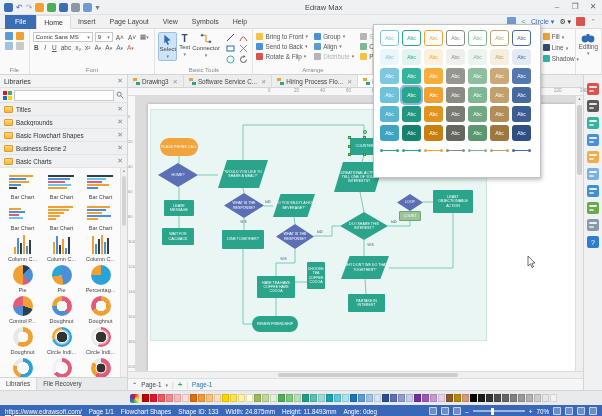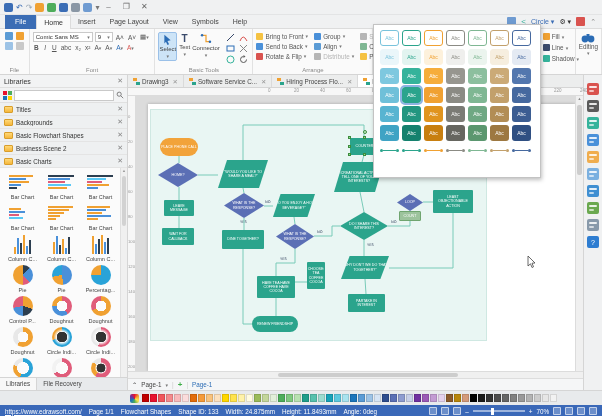"Edraw Max" div.tb-title { html: none -> <div>Edraw Max</div> }
